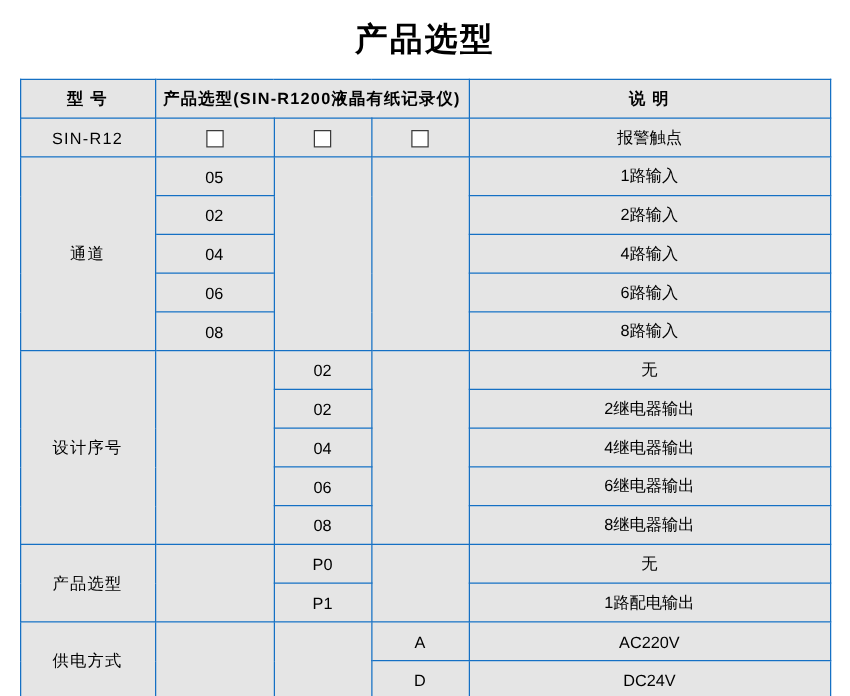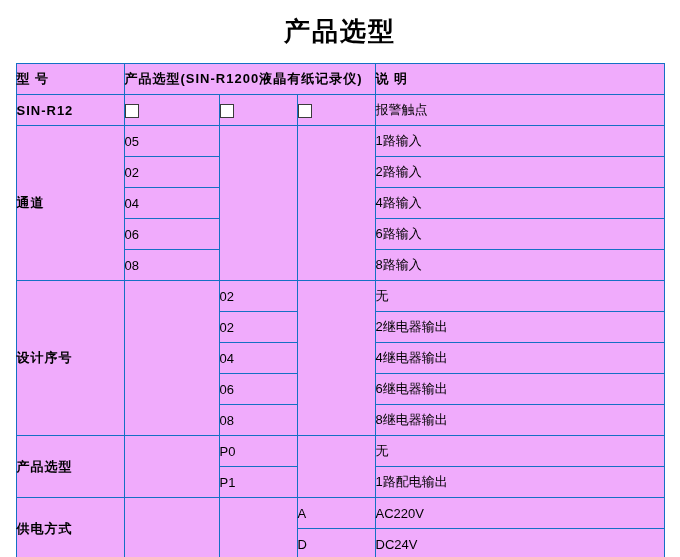"型 号" table.spec td { background: #f0abfc -> #e5e5e5; text-align: none -> center }
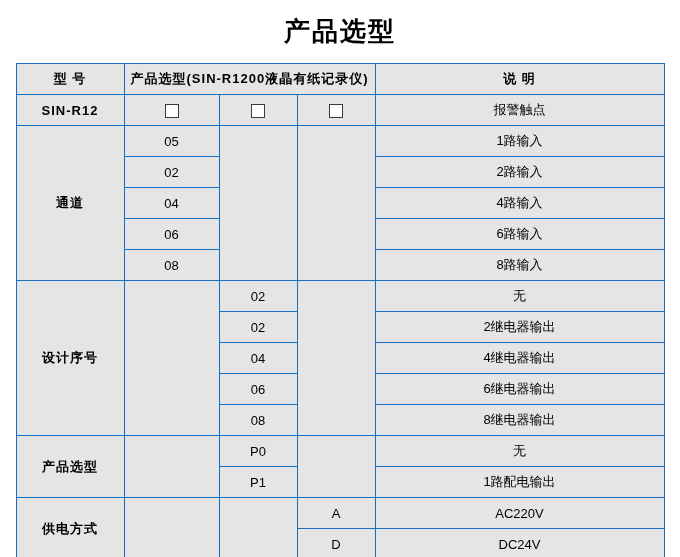"SIN-R12" td.rowhead { font-weight: bold -> normal }
